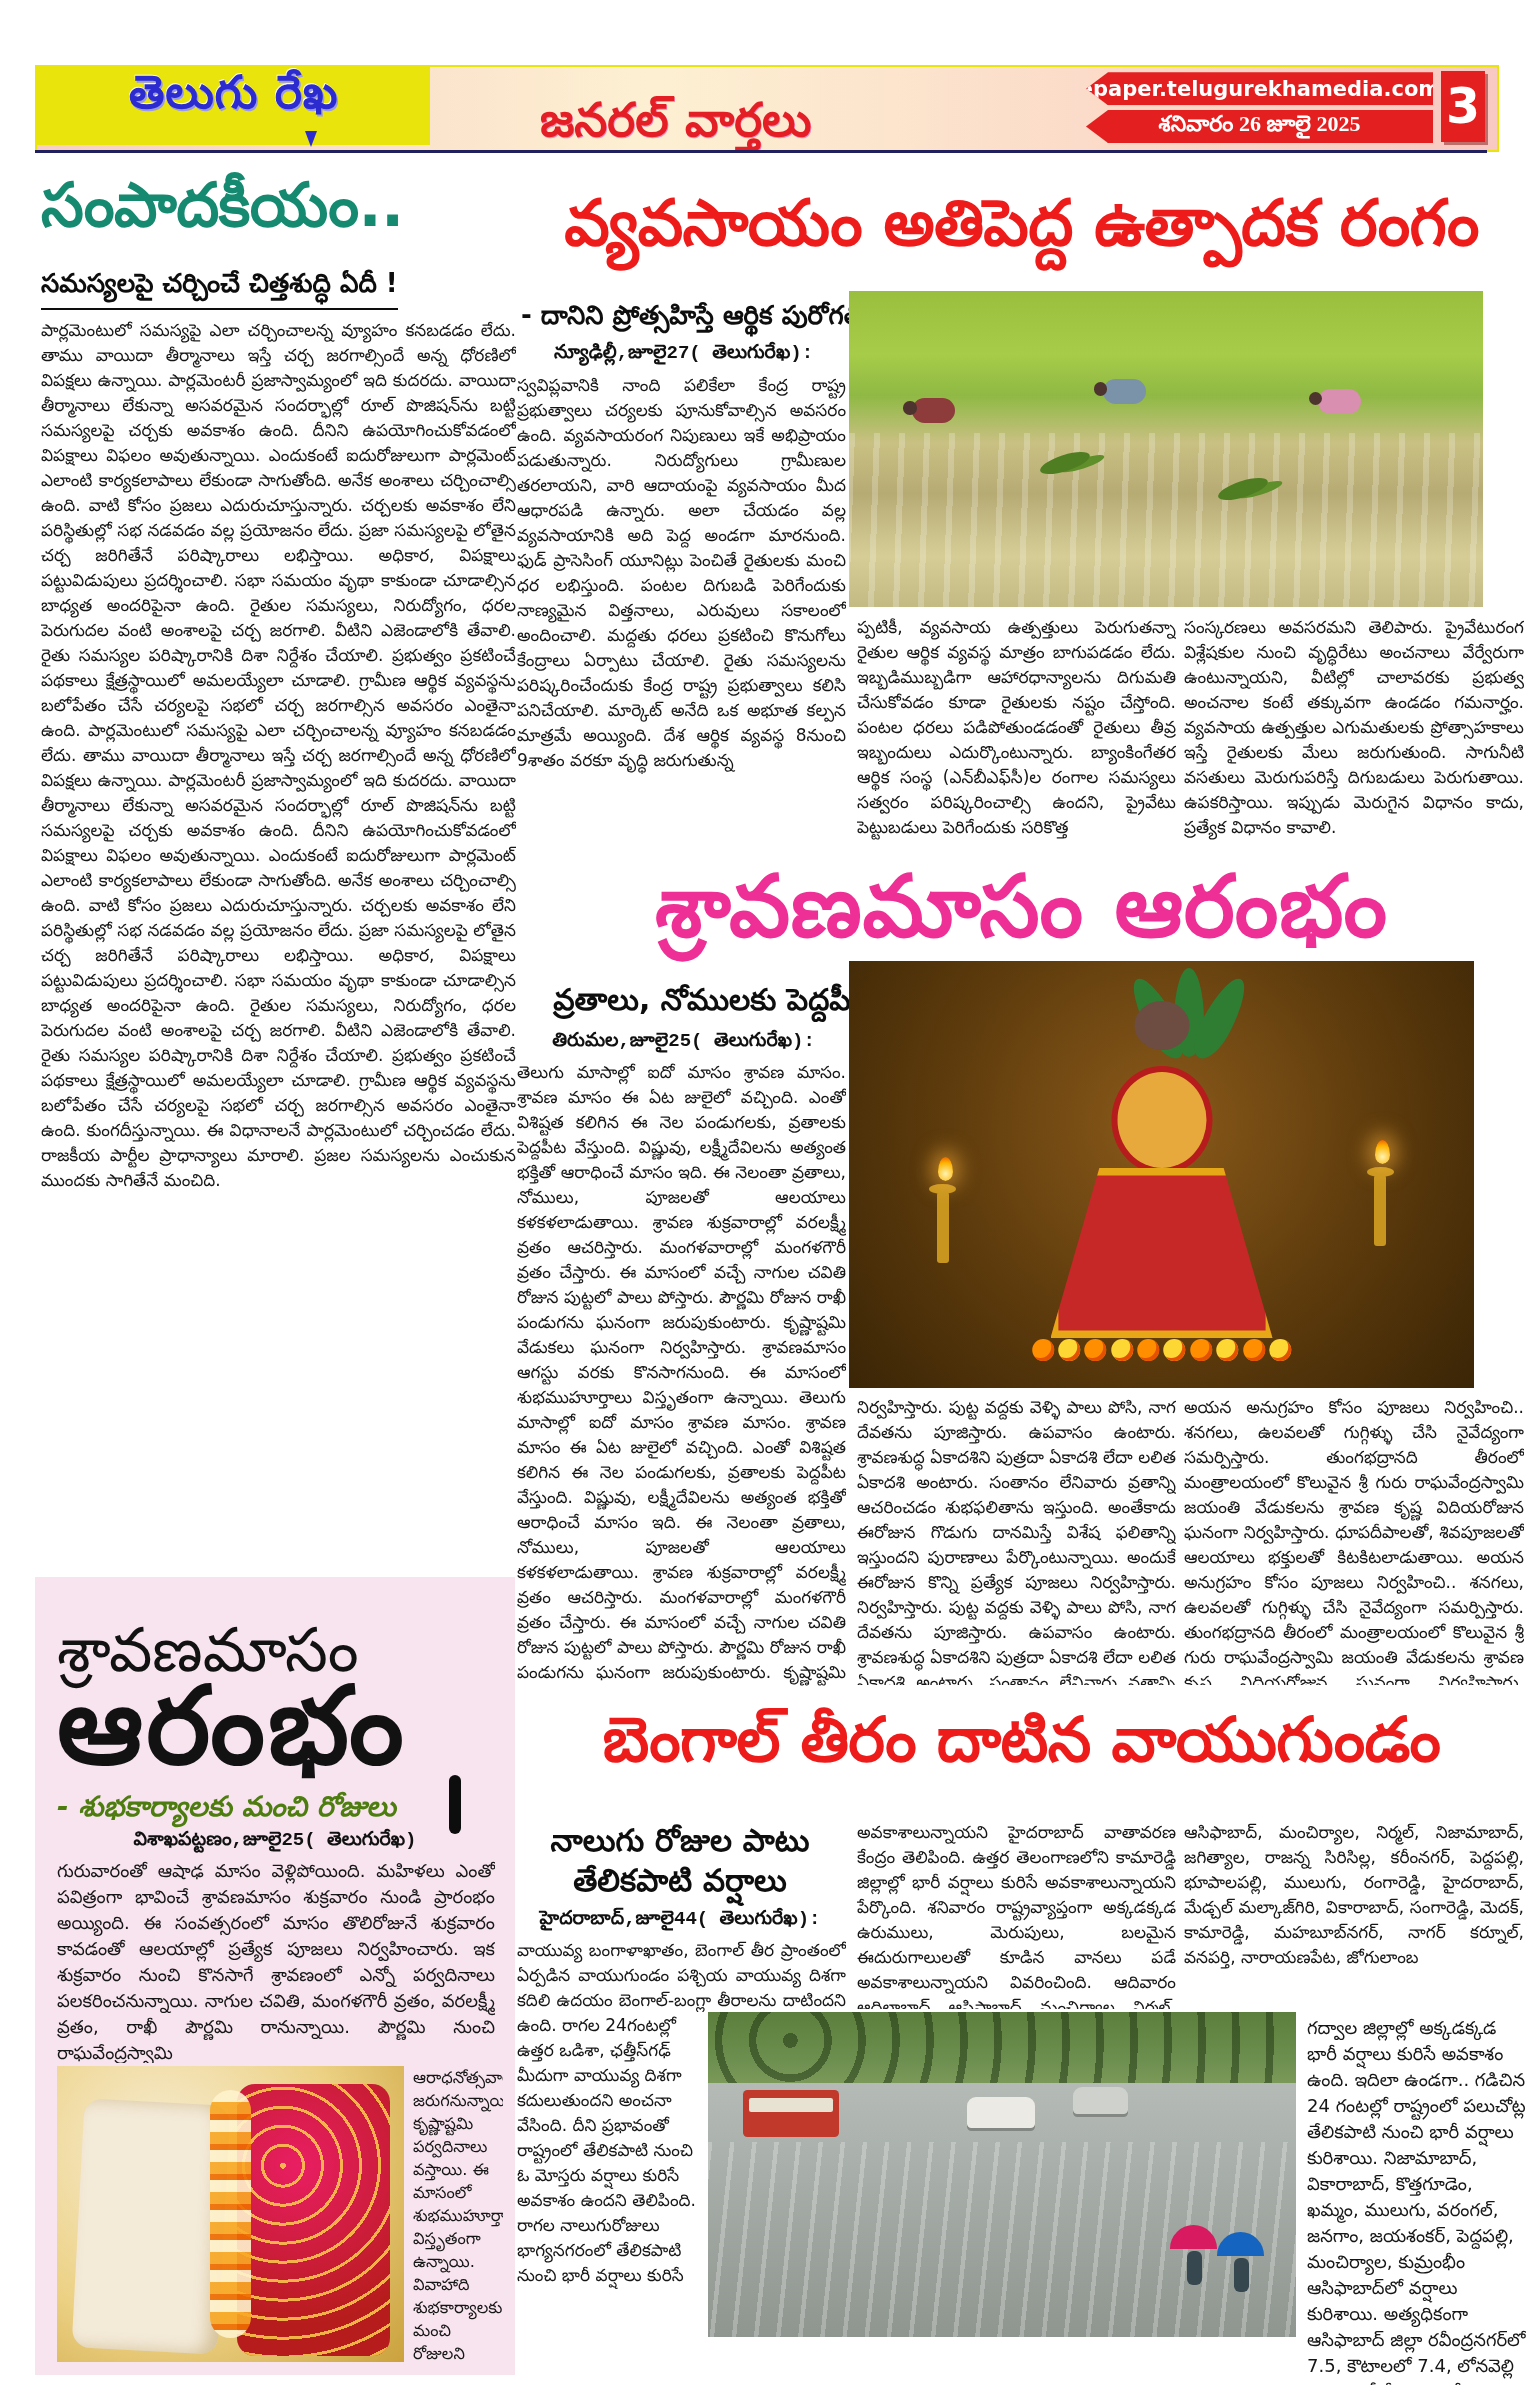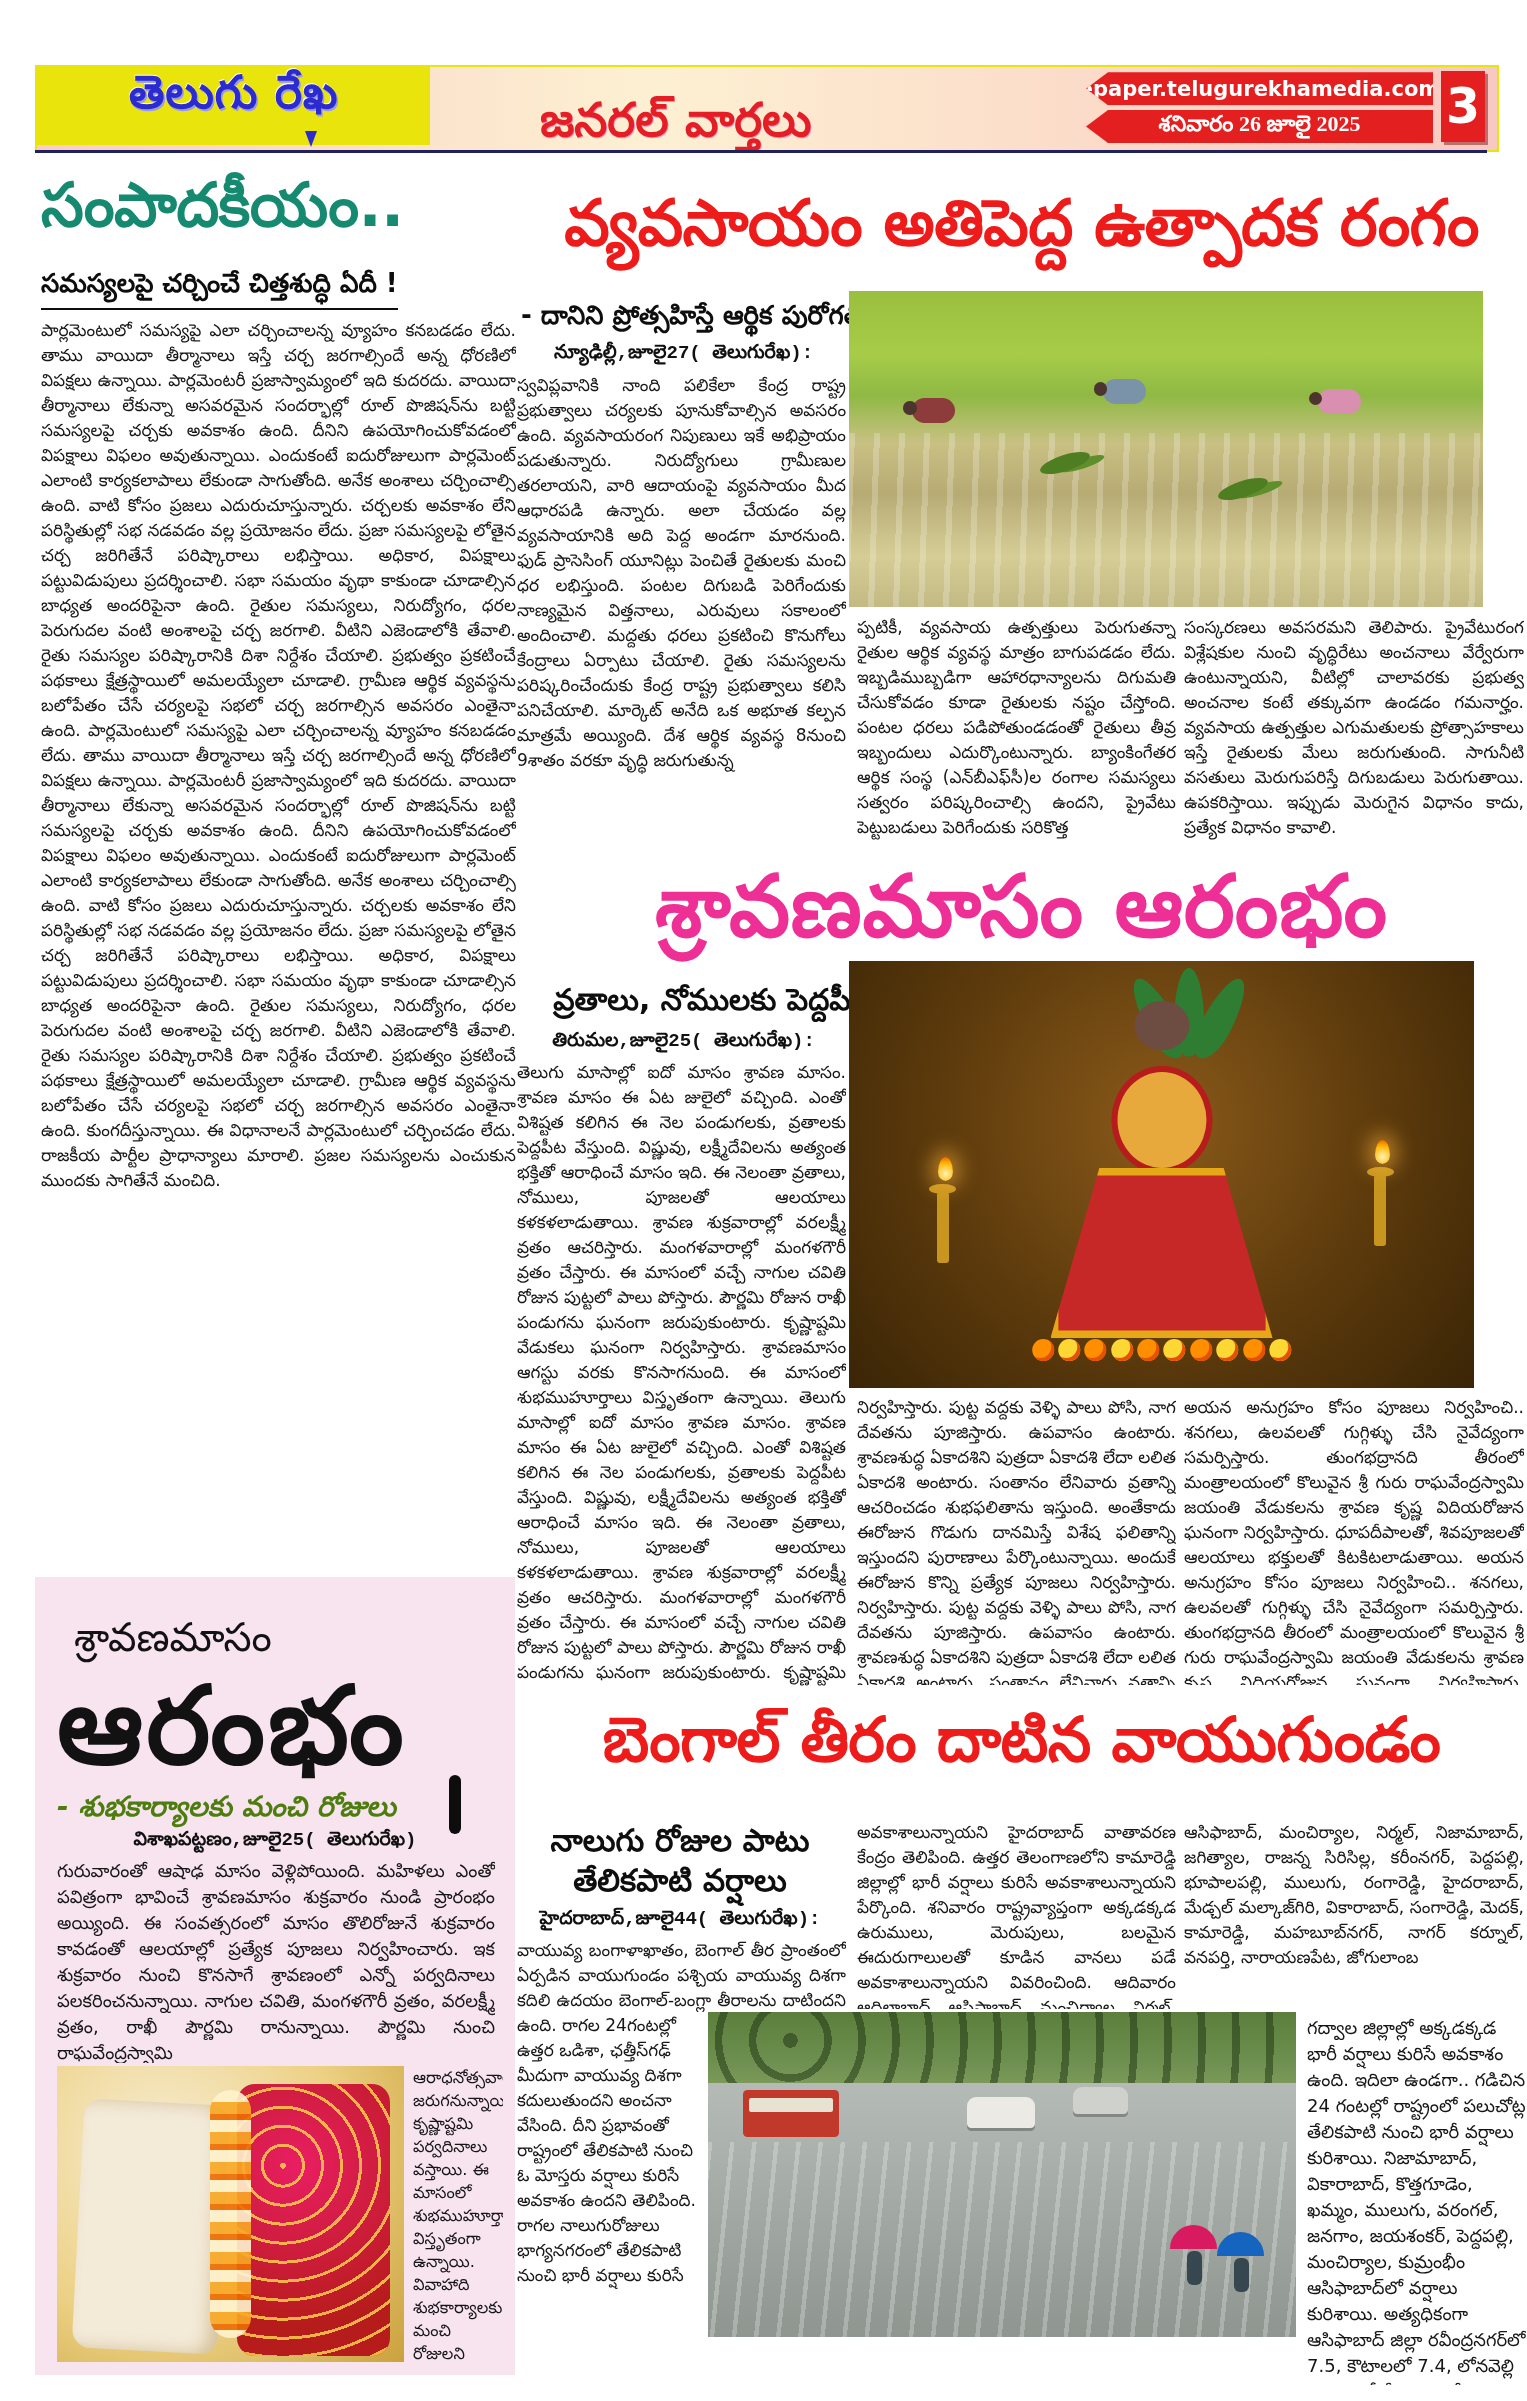"శ్రావణమాసం" .pb-t1 { font-size: 40px -> 61px; padding-left: 39px -> 22px }
